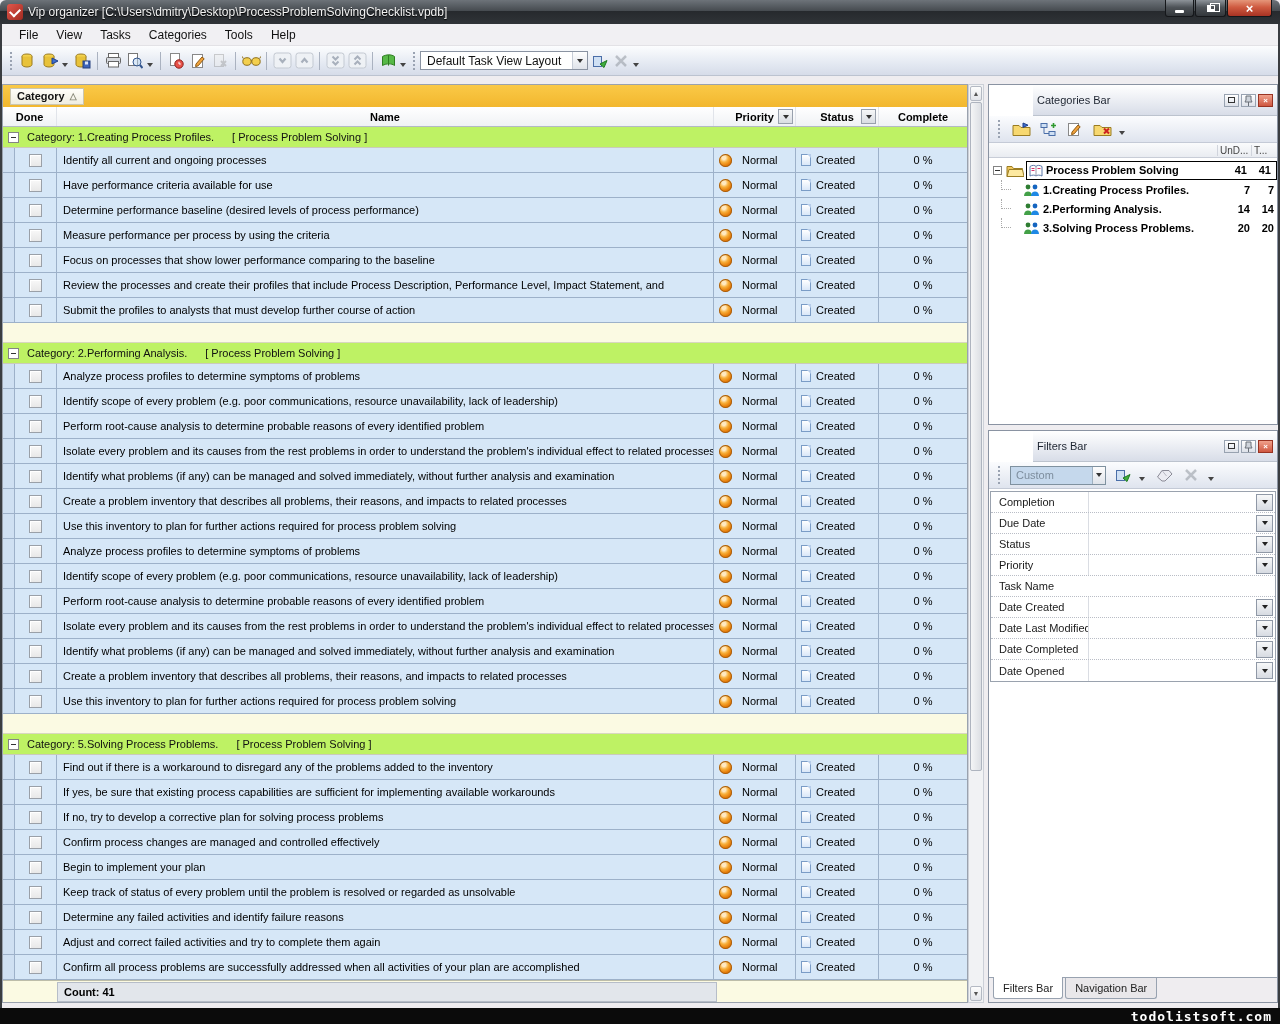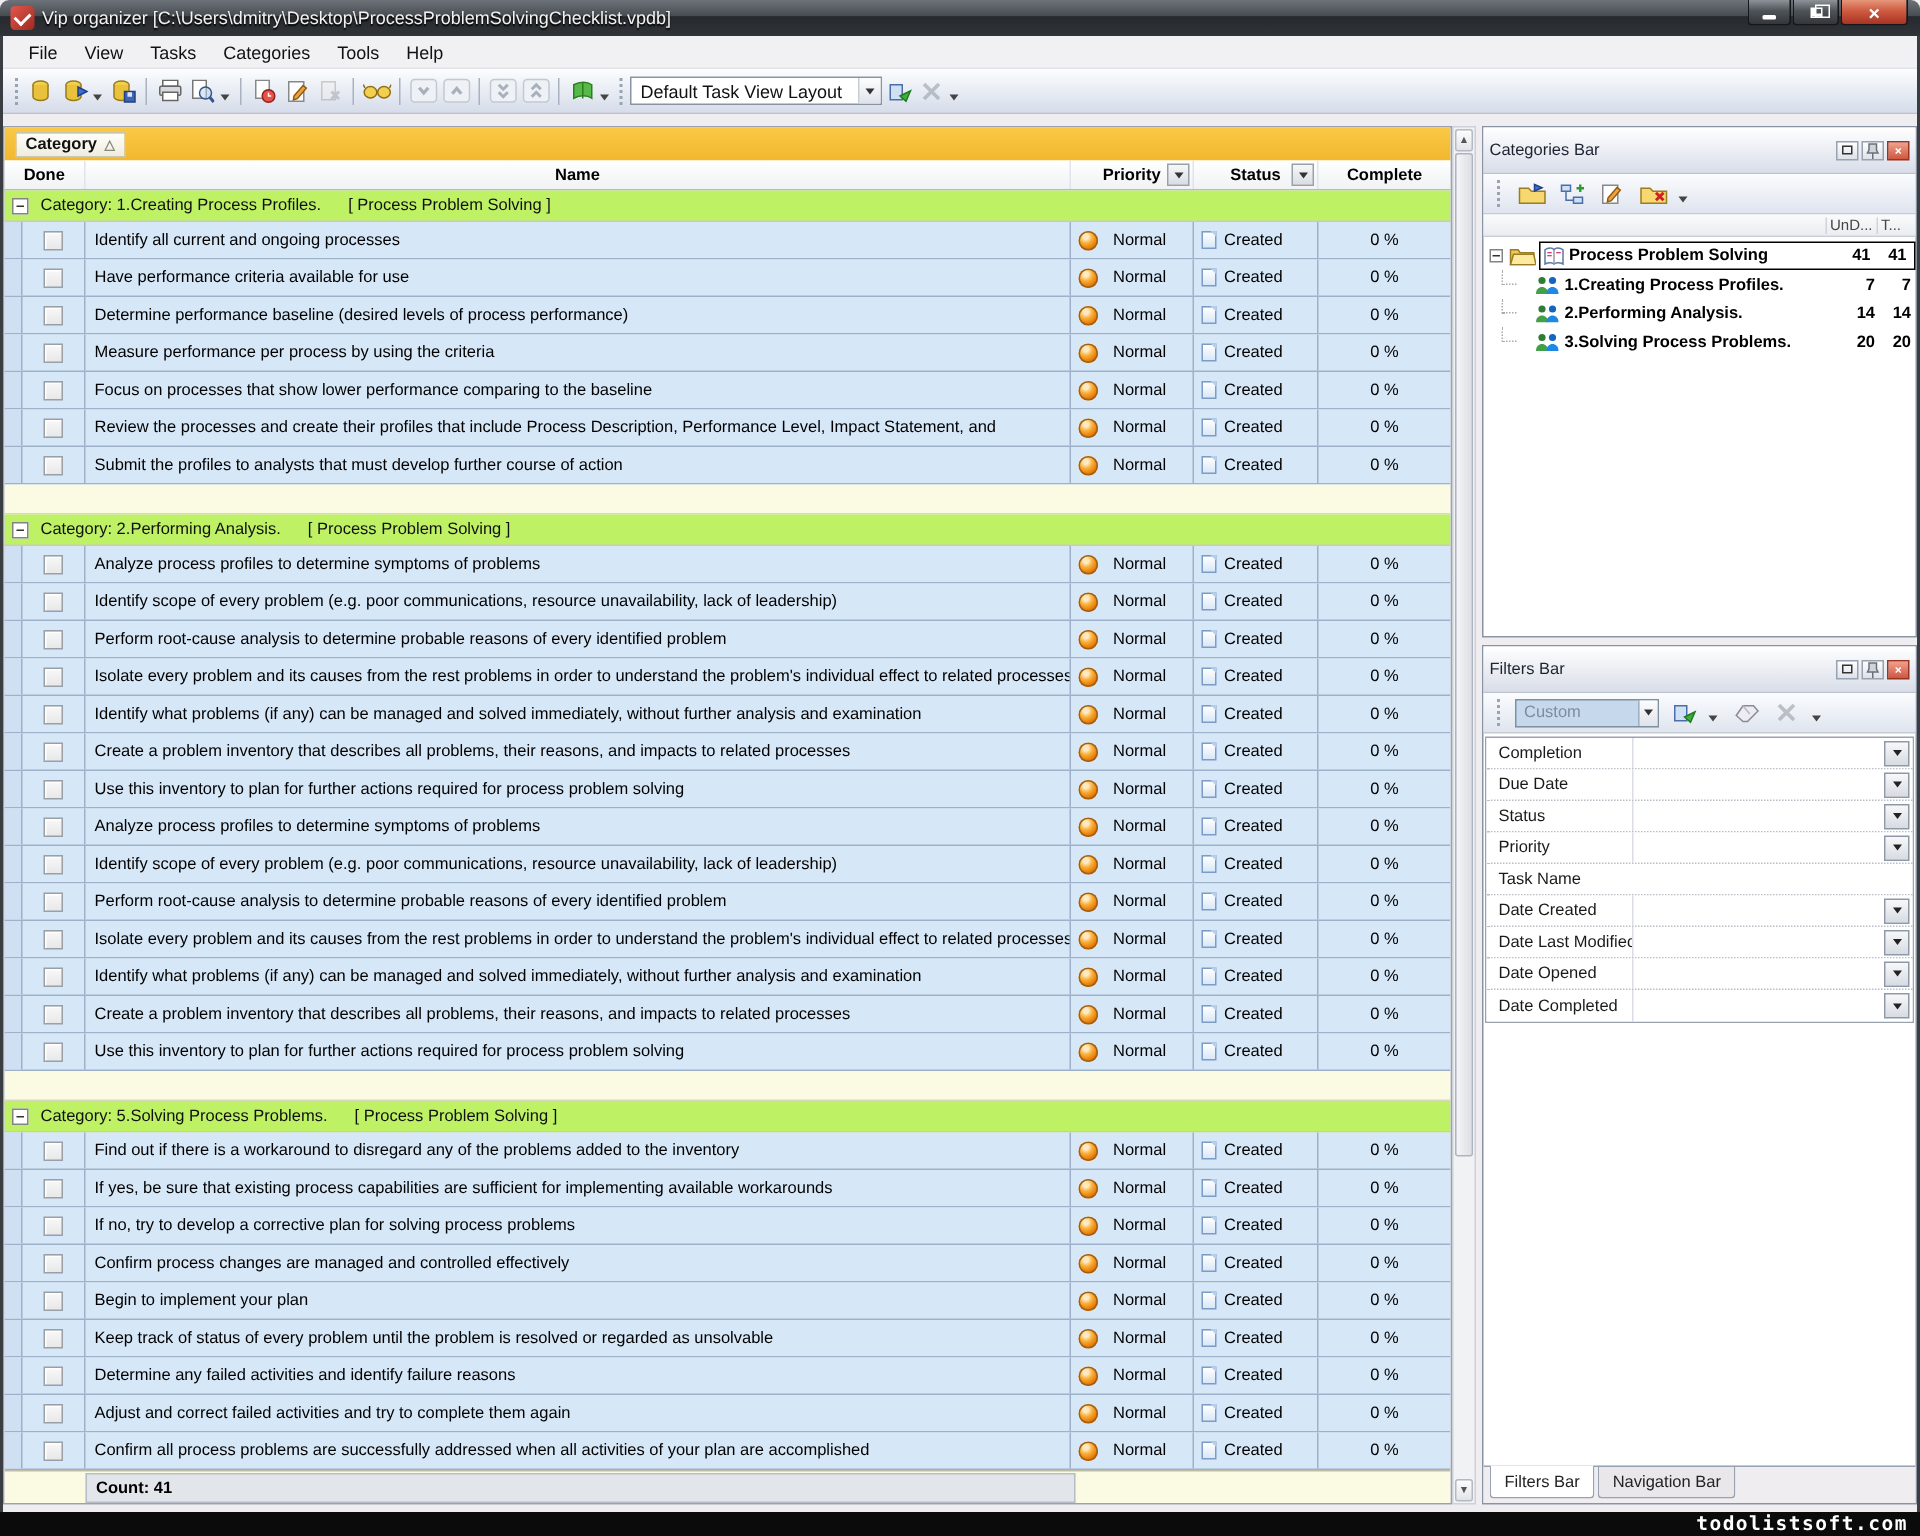"Categories Bar" .panel-header { margin-left: none -> 44px }
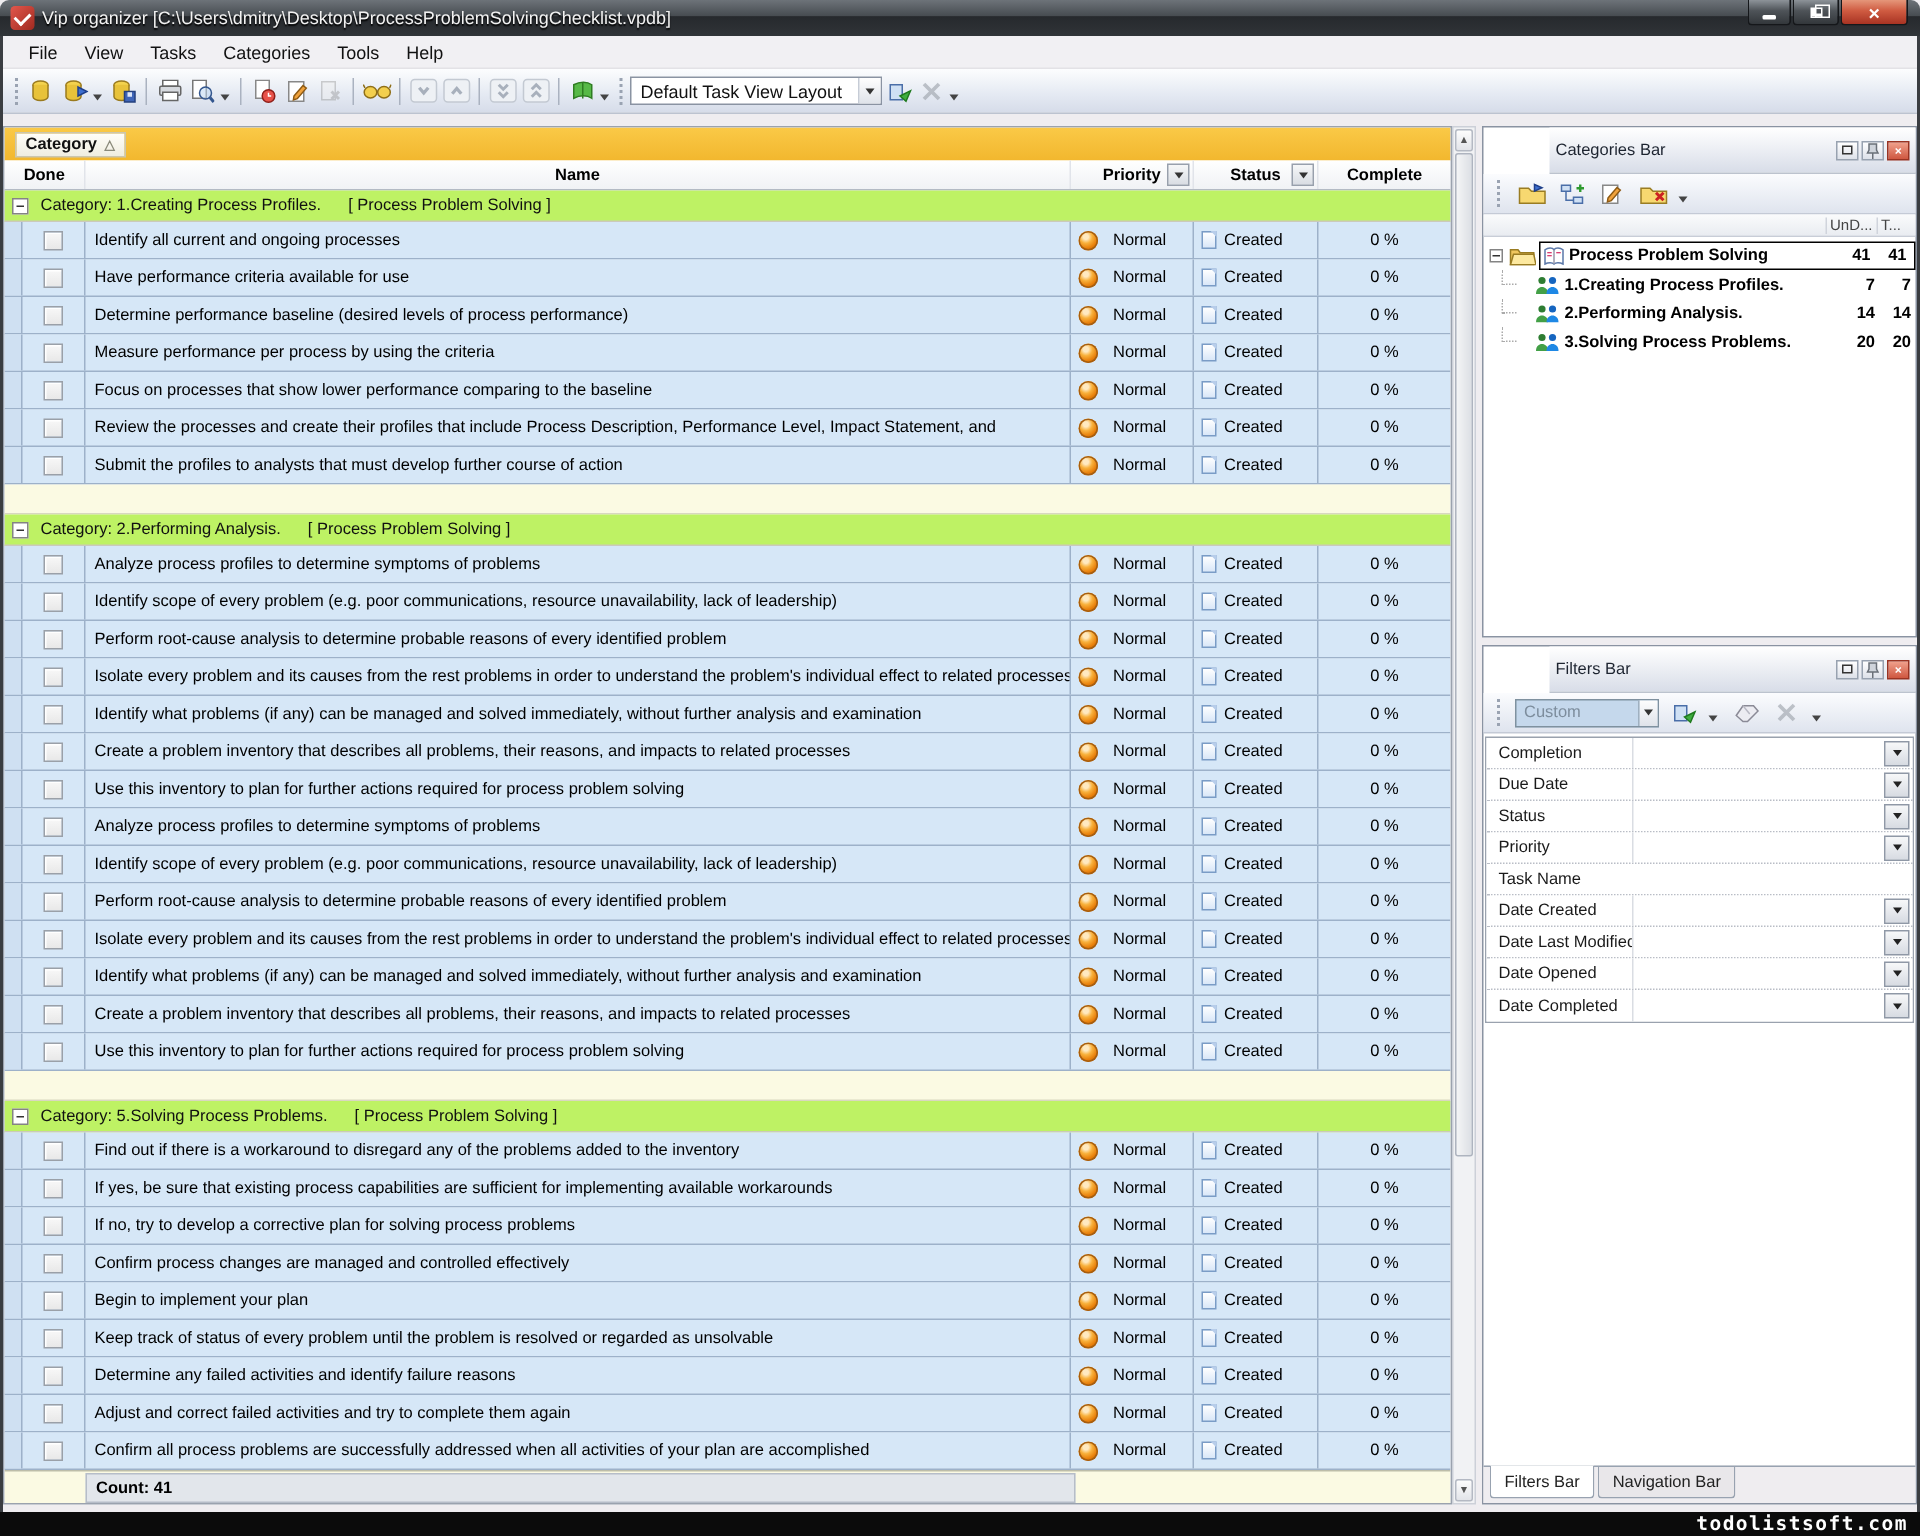"Date Opened" div.frow { order: before "Date Completed" -> after "Date Completed" }
